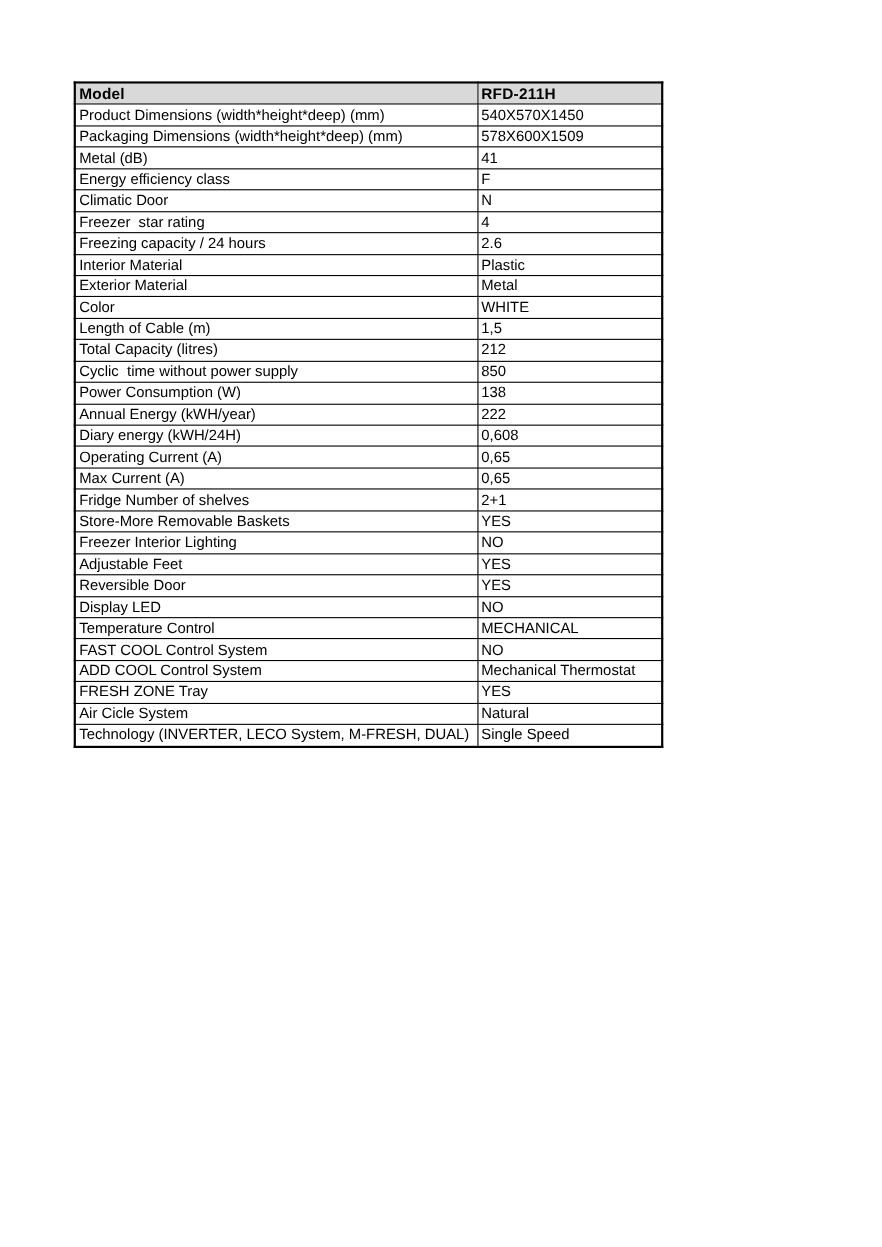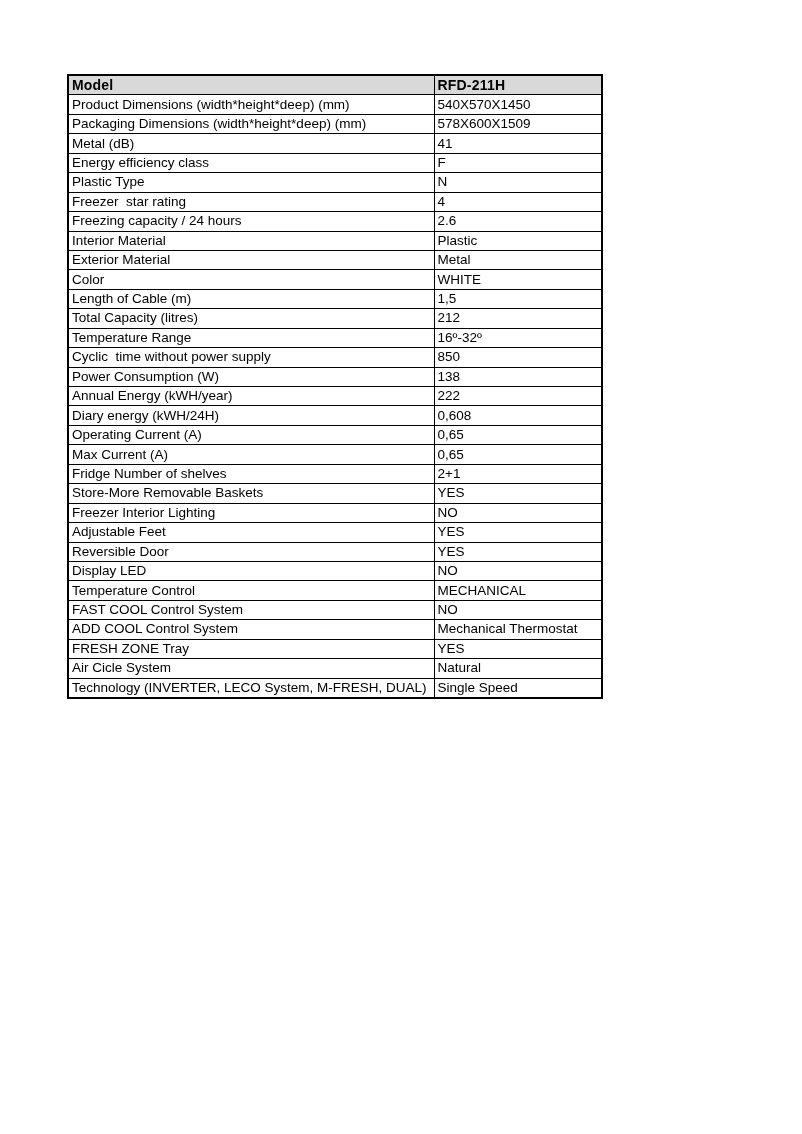"Plastic Type" td { text: Plastic Type -> Climatic Door }
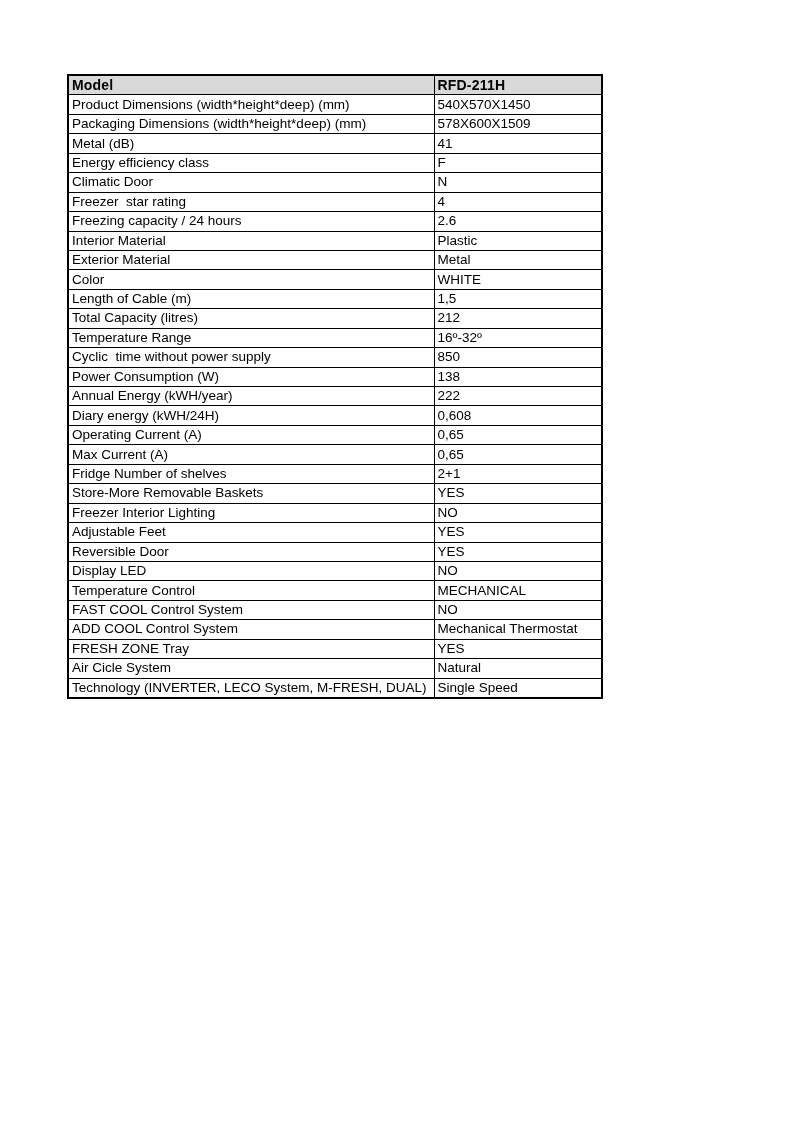"Temperature Range" tr { html: <tr> <td>Temperature Range</td> <td>16º-32º</td> </tr> -> none }
